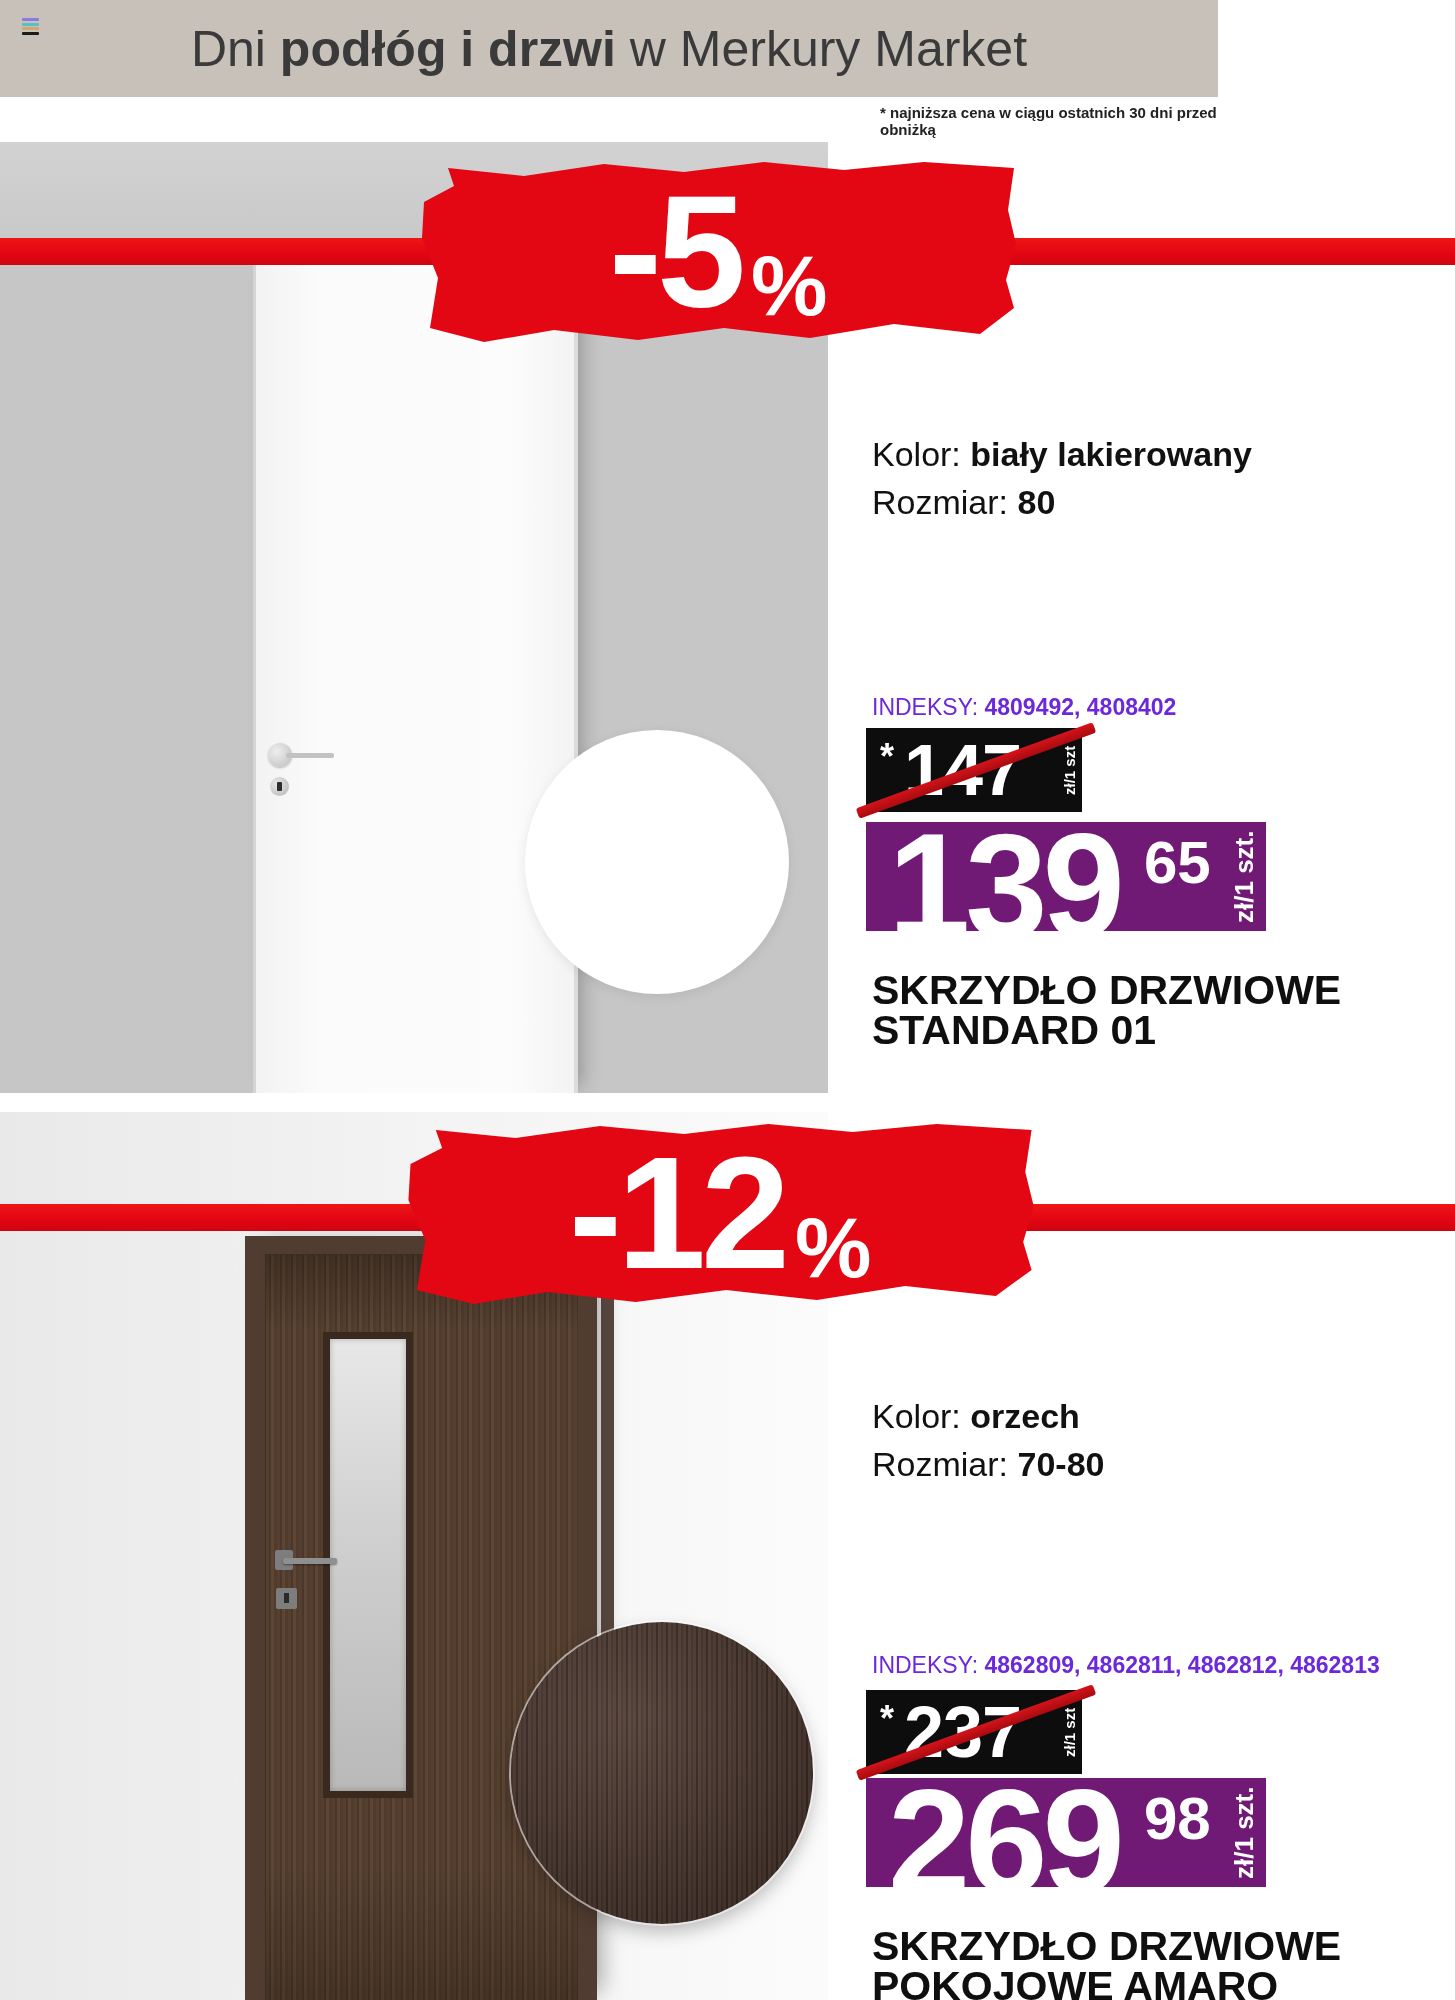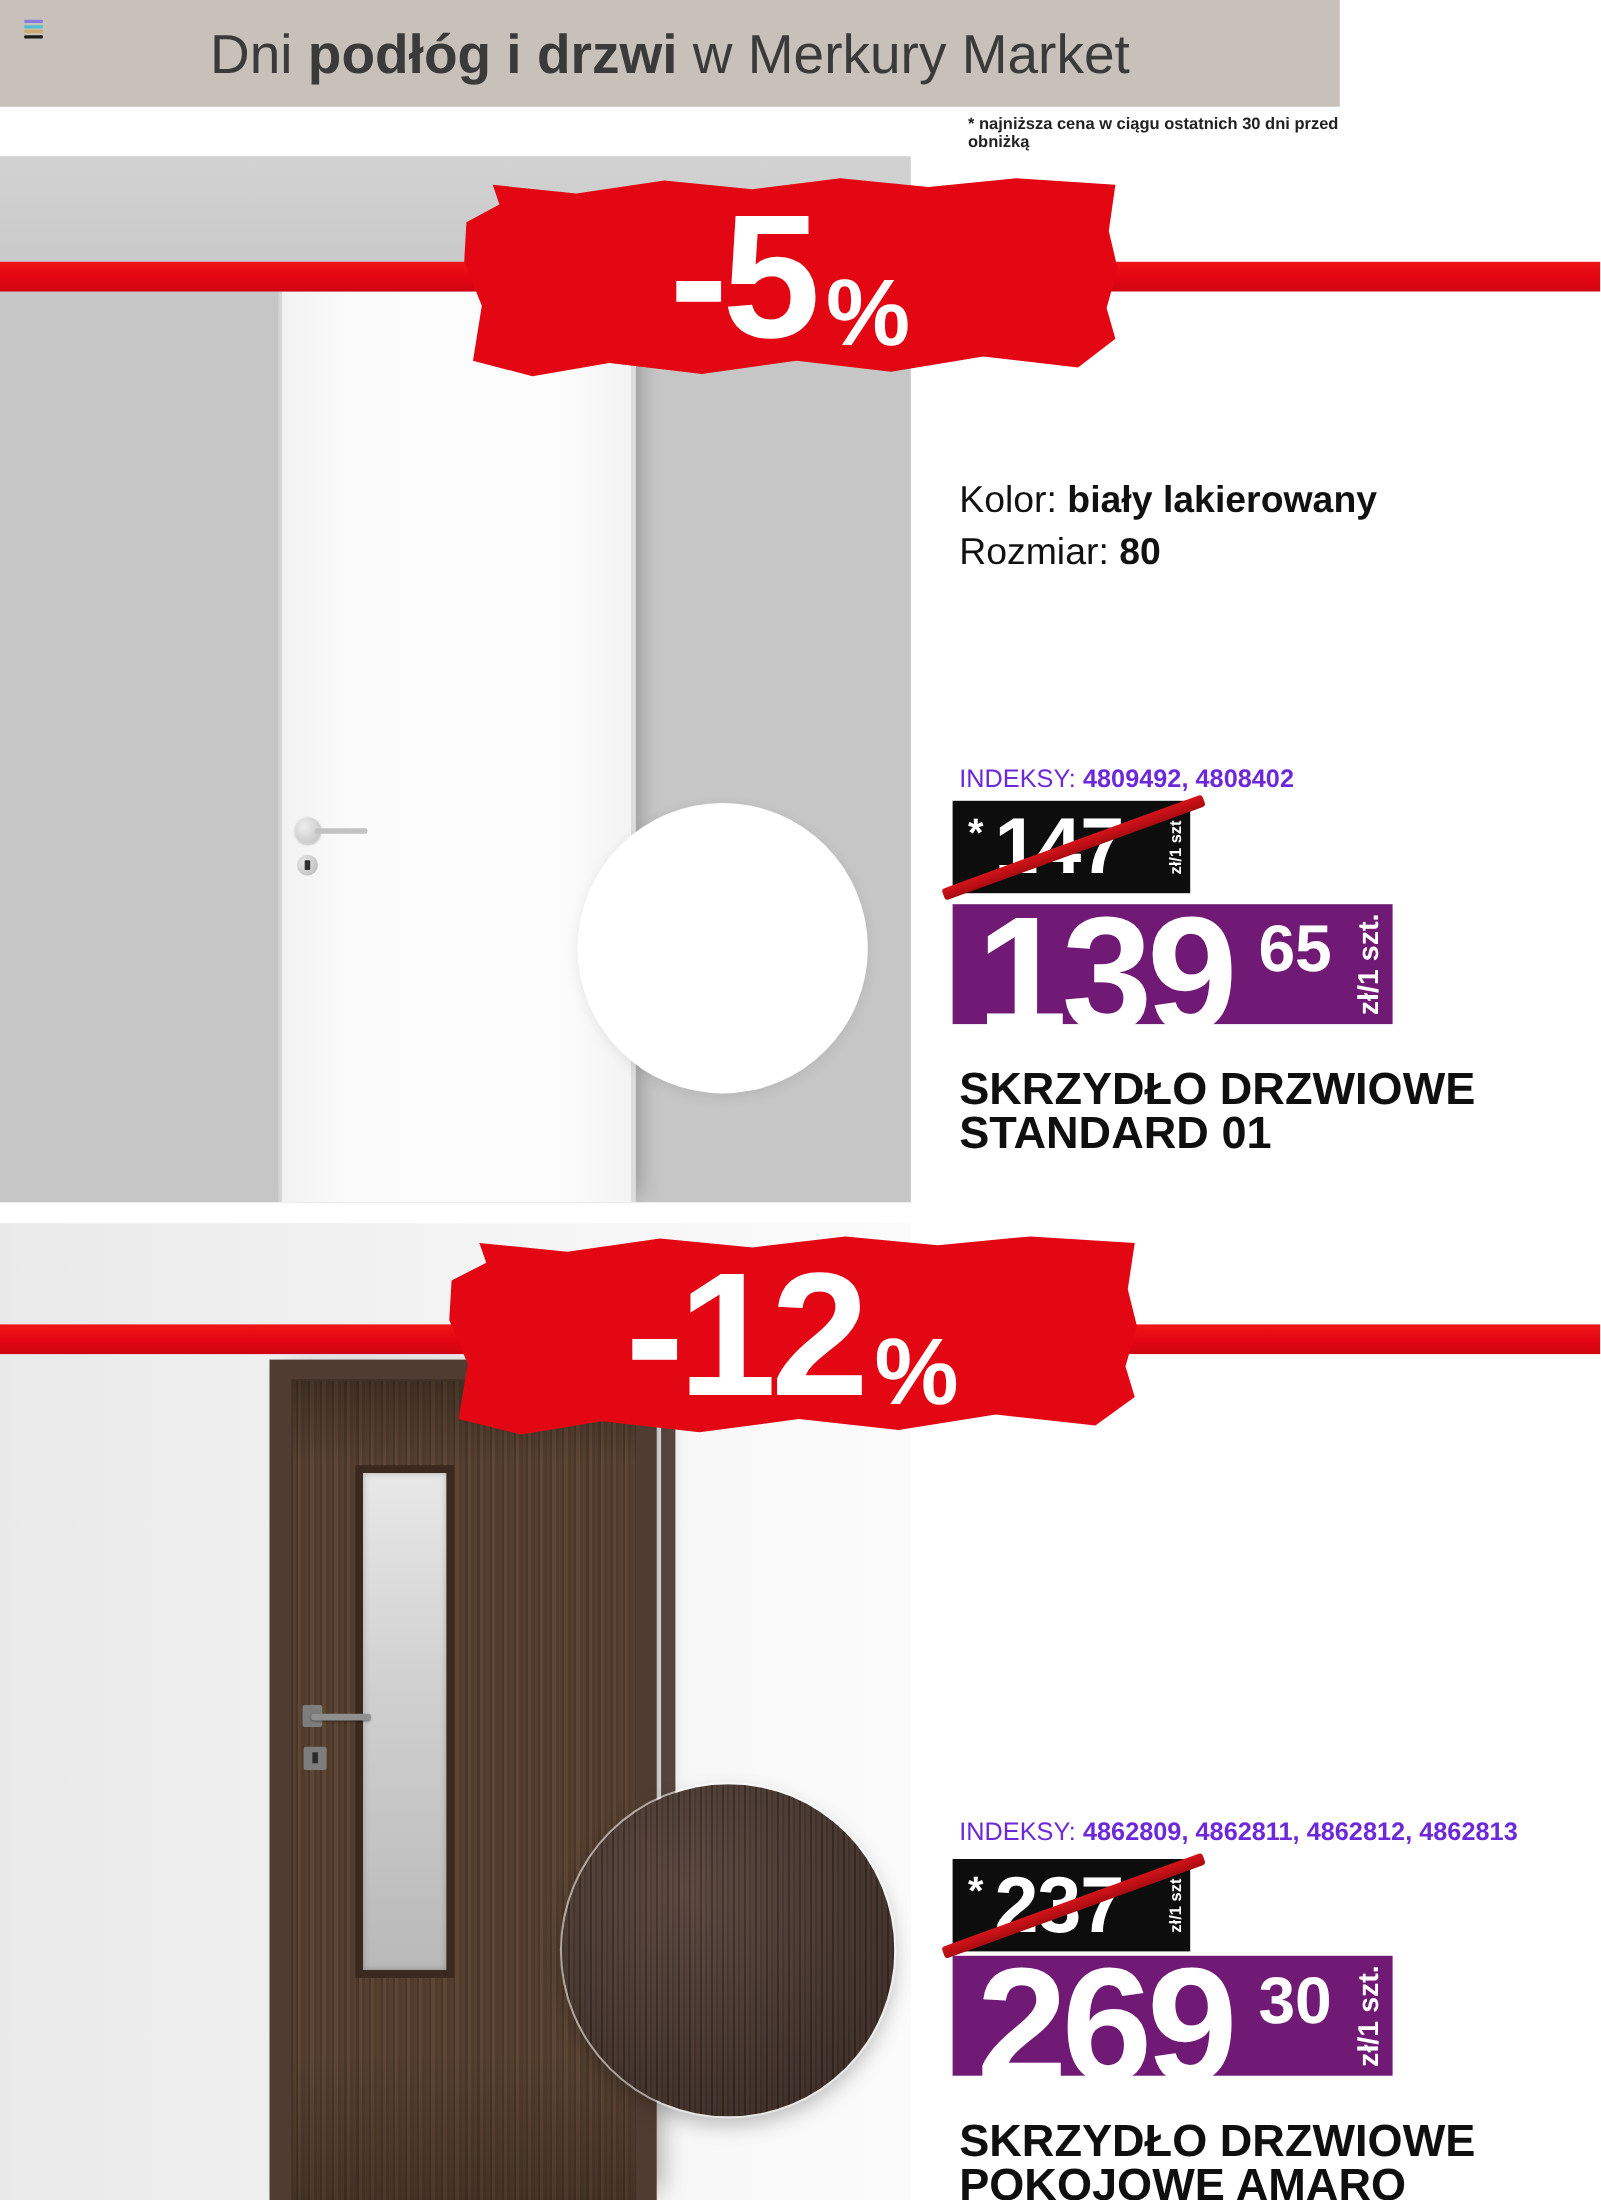"Kolor: orzech" div.spec { html: none -> <div> <div><span>Kolor:</span> <span>orzech</span></div> <div><span>Rozmiar:</span> <span>70-80</span></div> </div> }
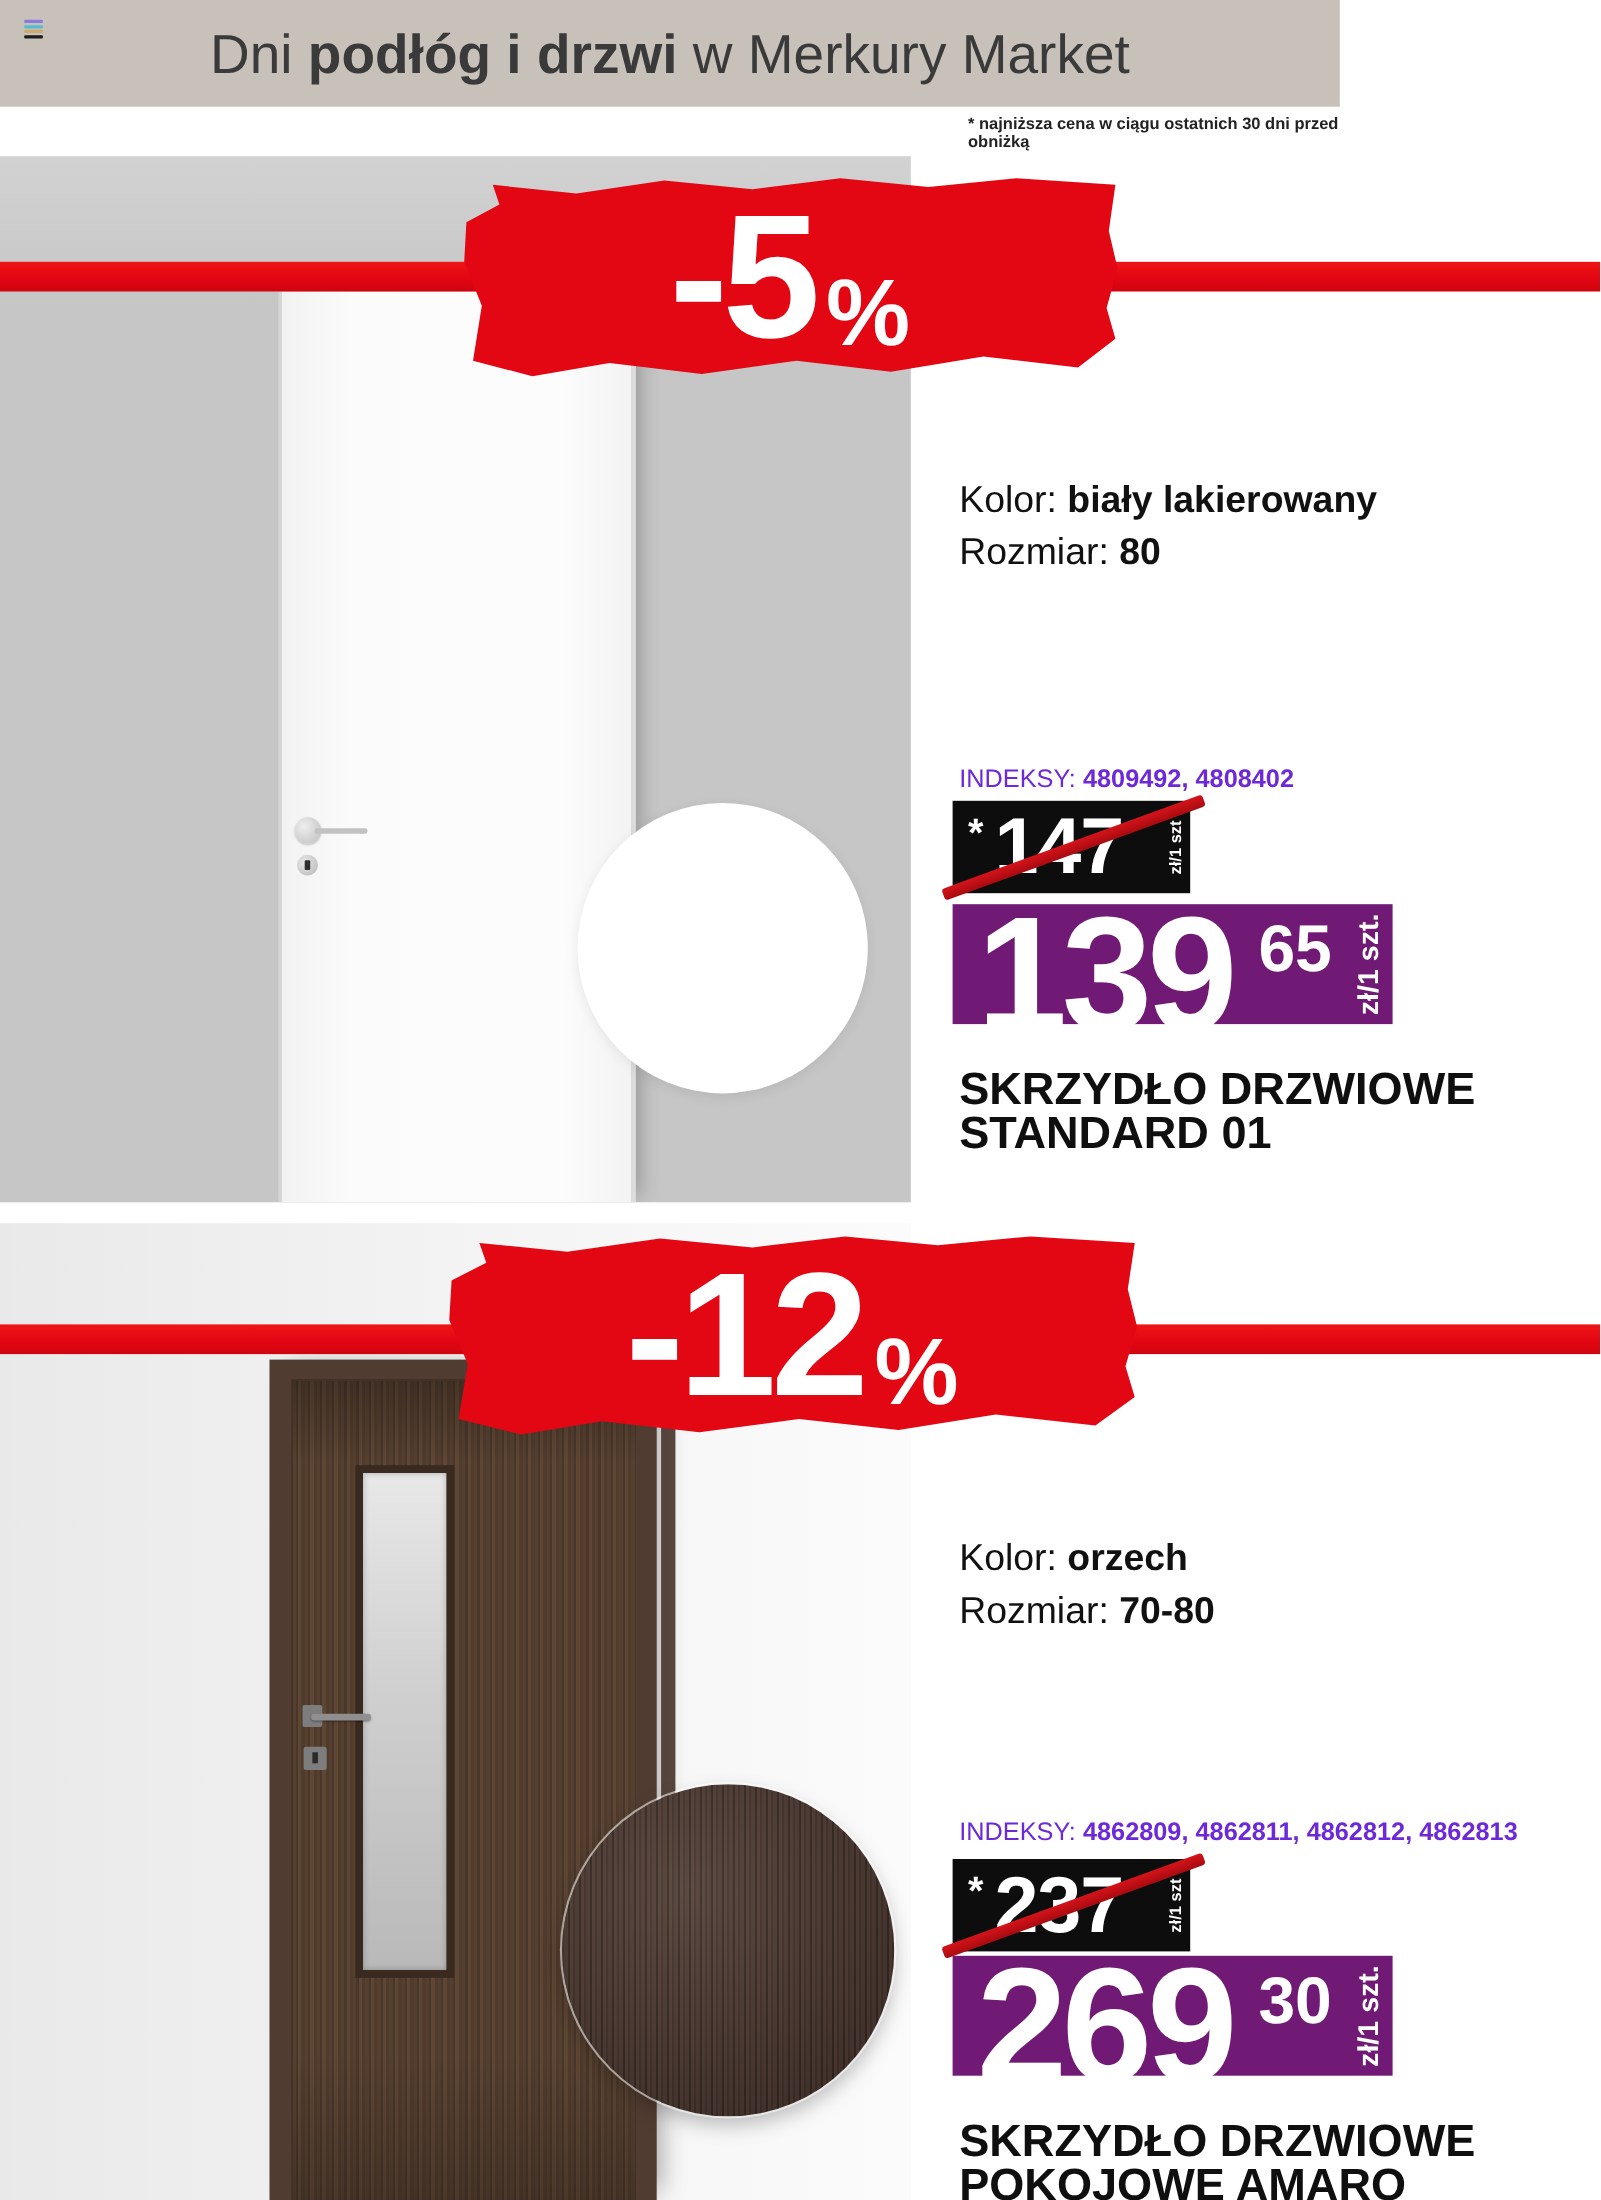"30" span.cents { text: 30 -> 98 }
